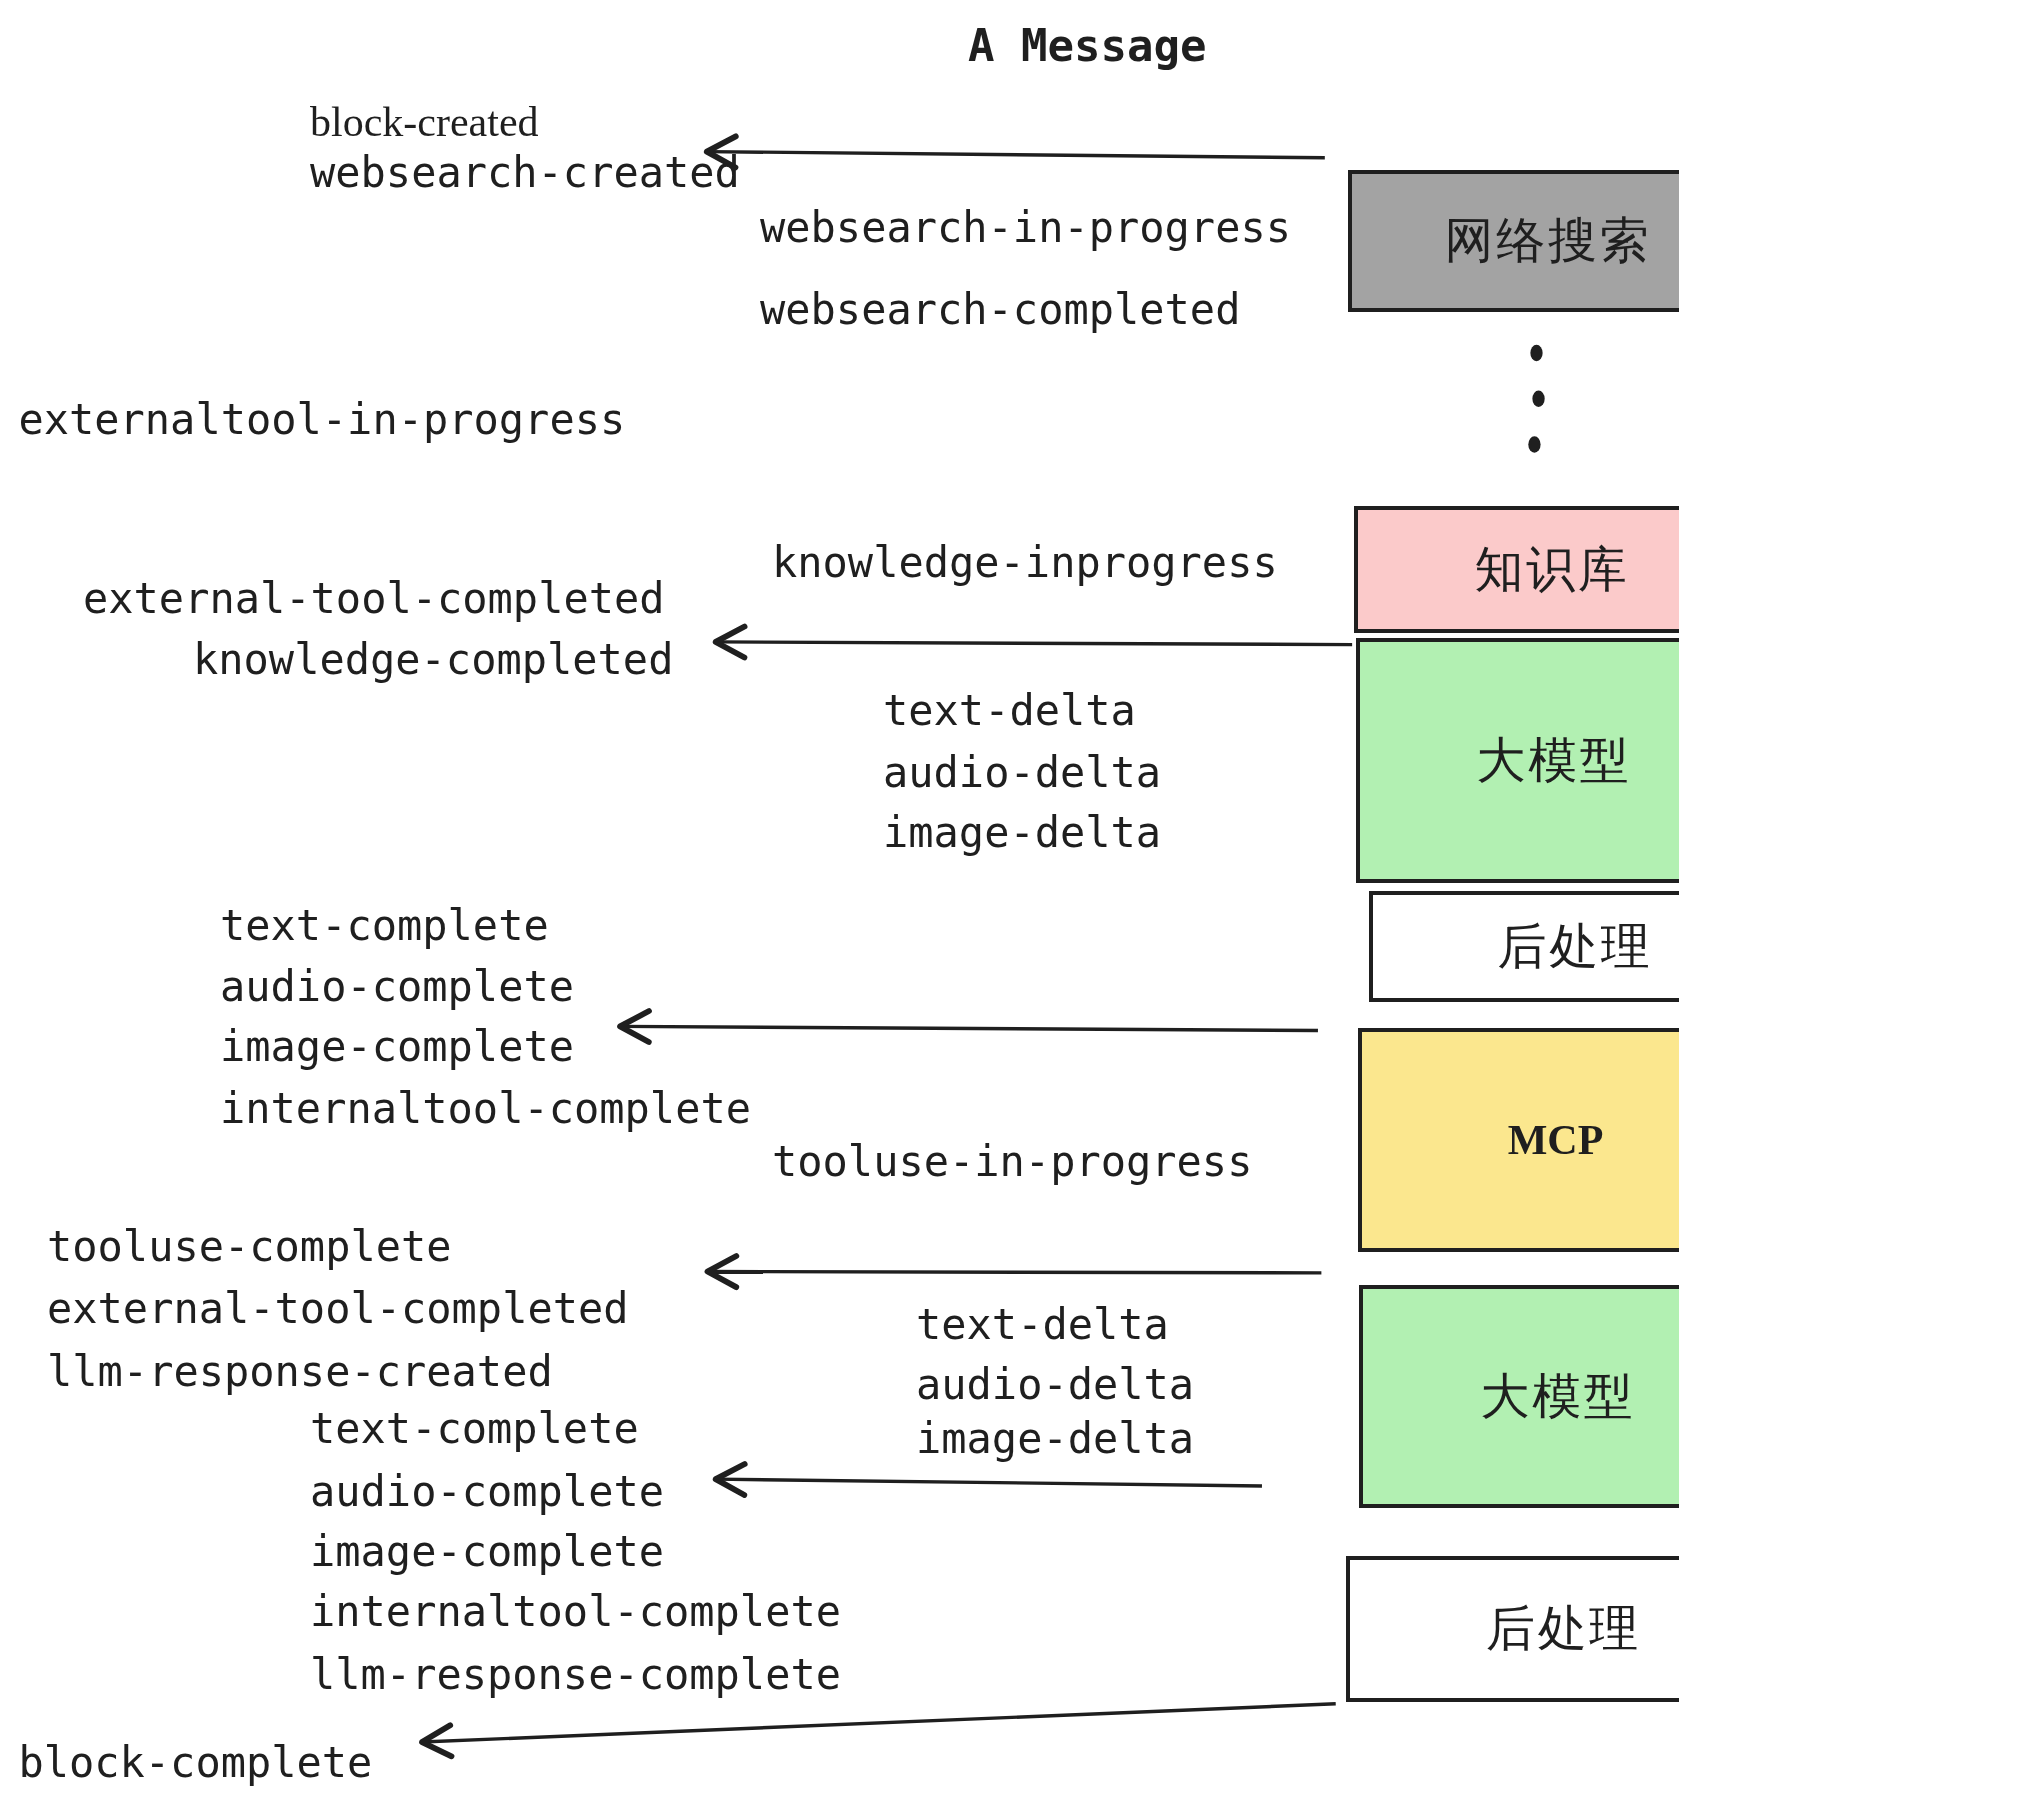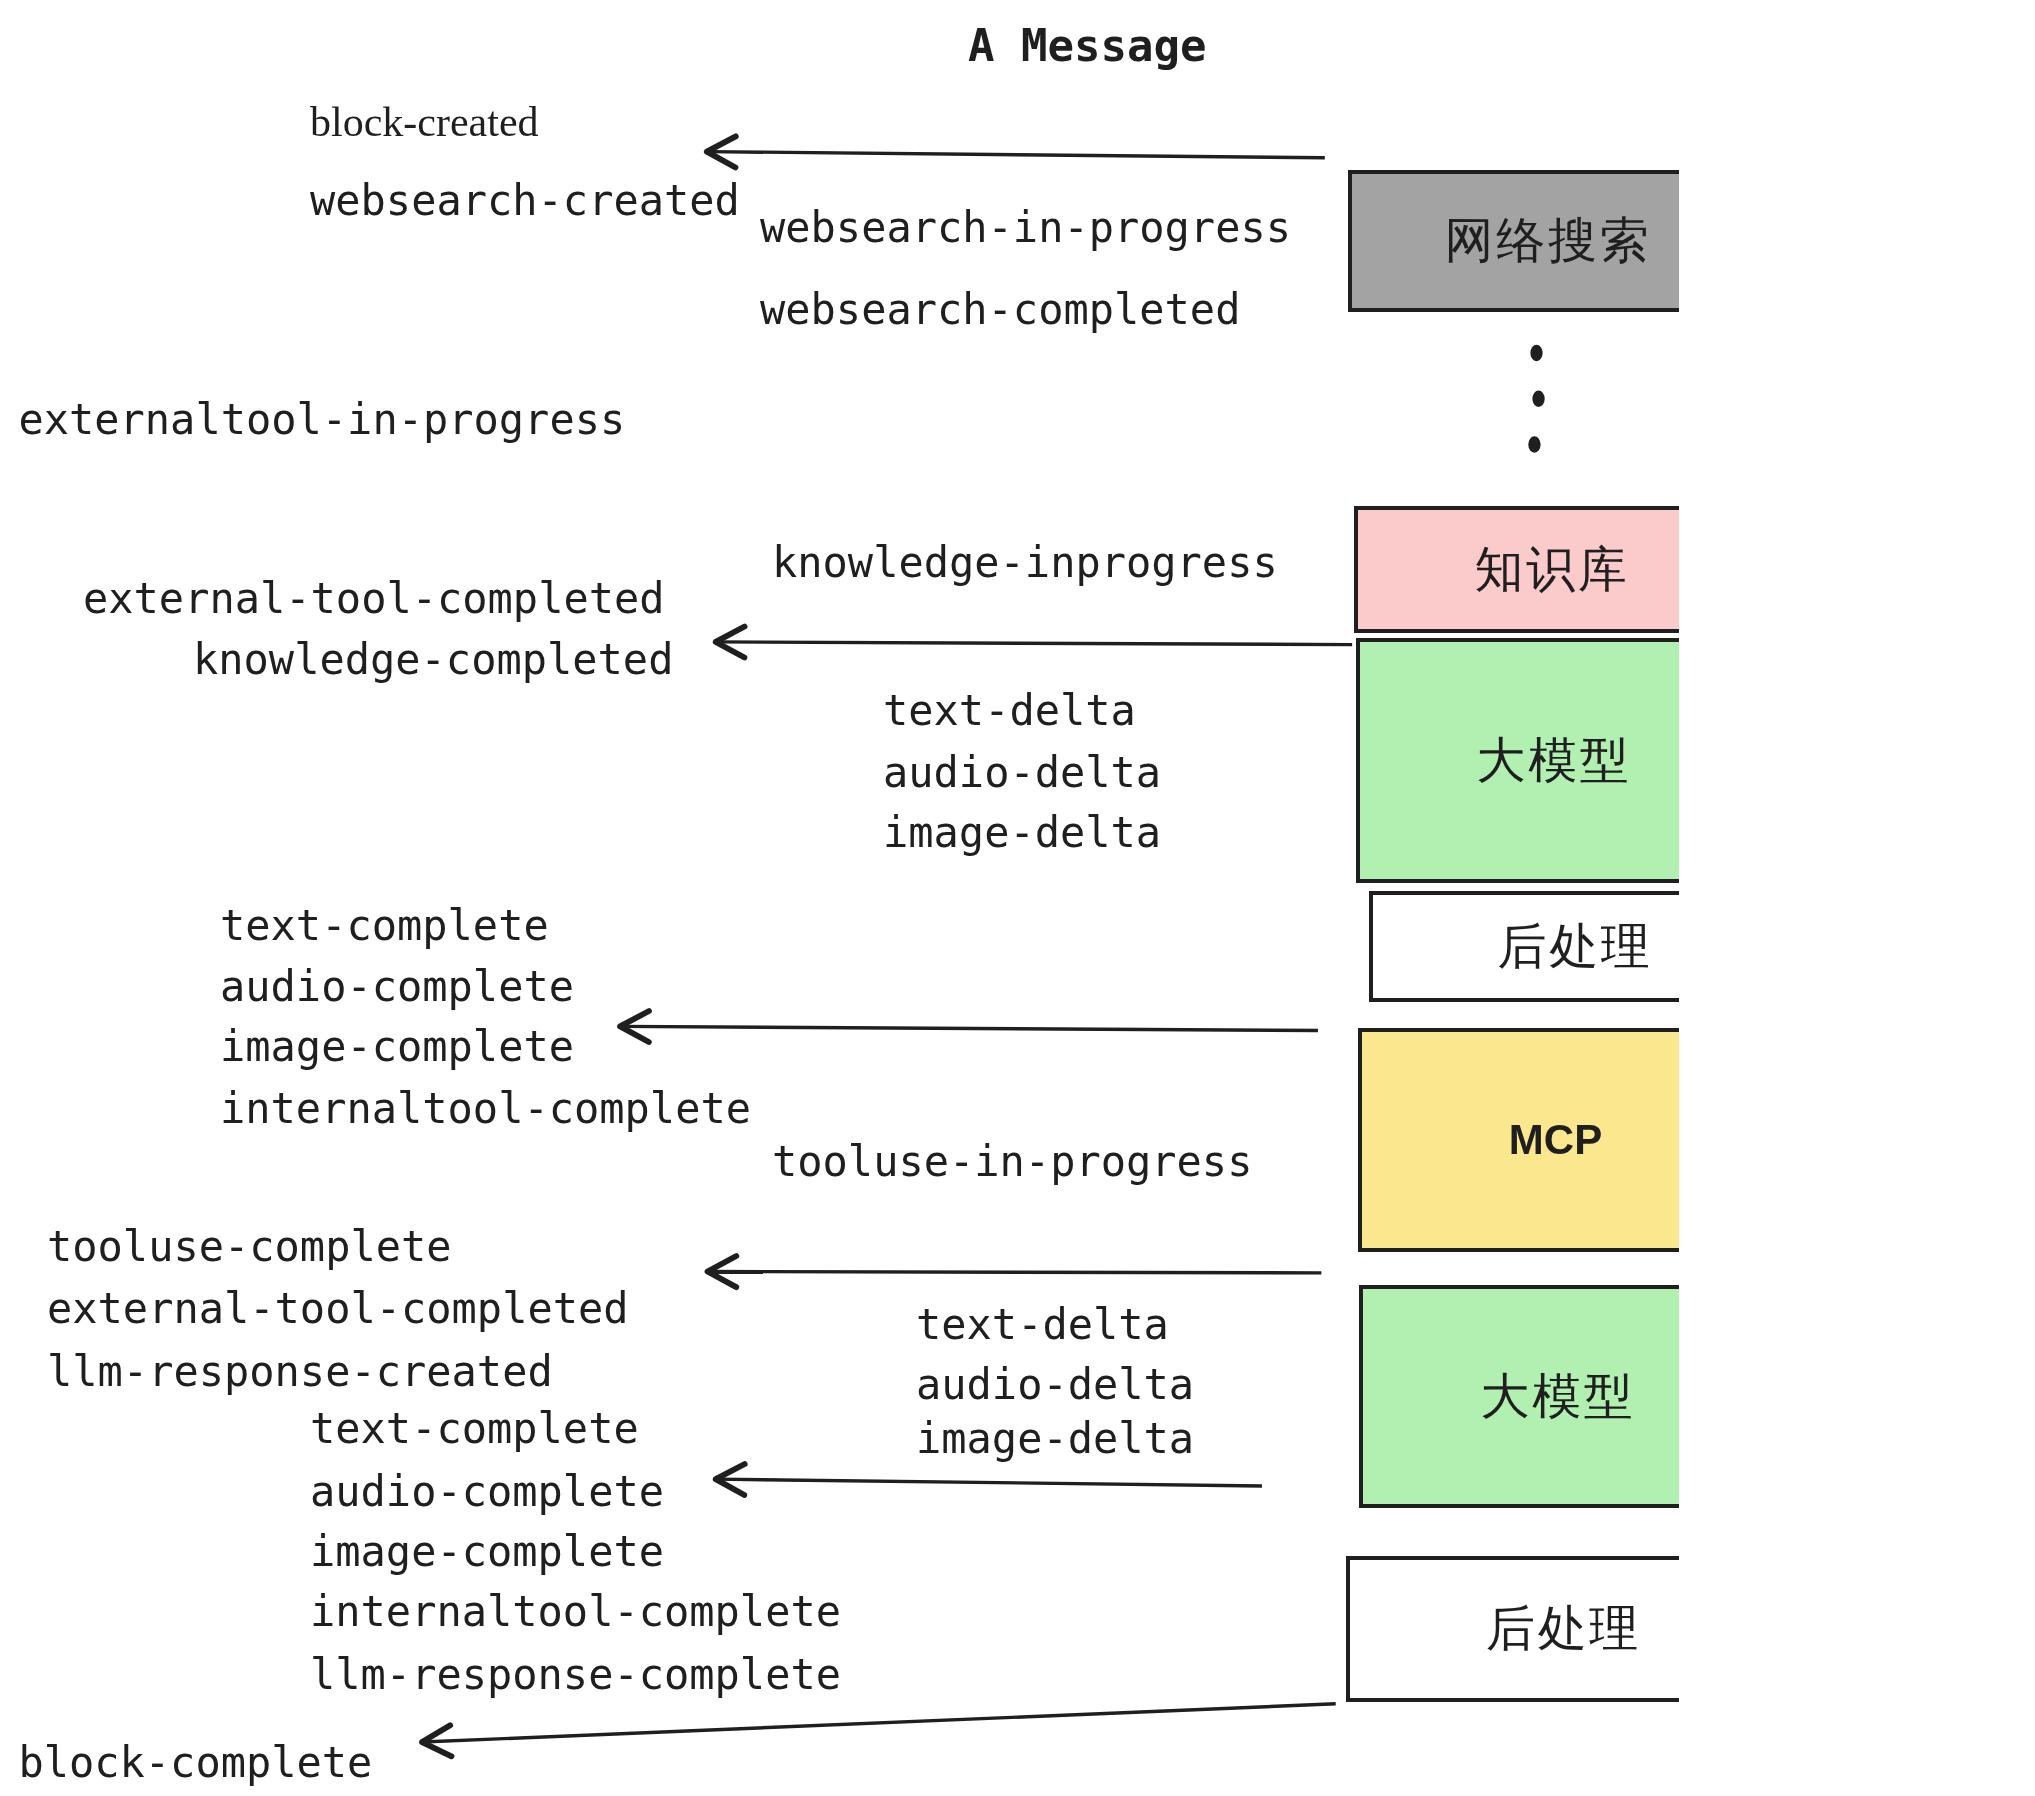"websearch-created" div.ev { top: 200px -> 172px }
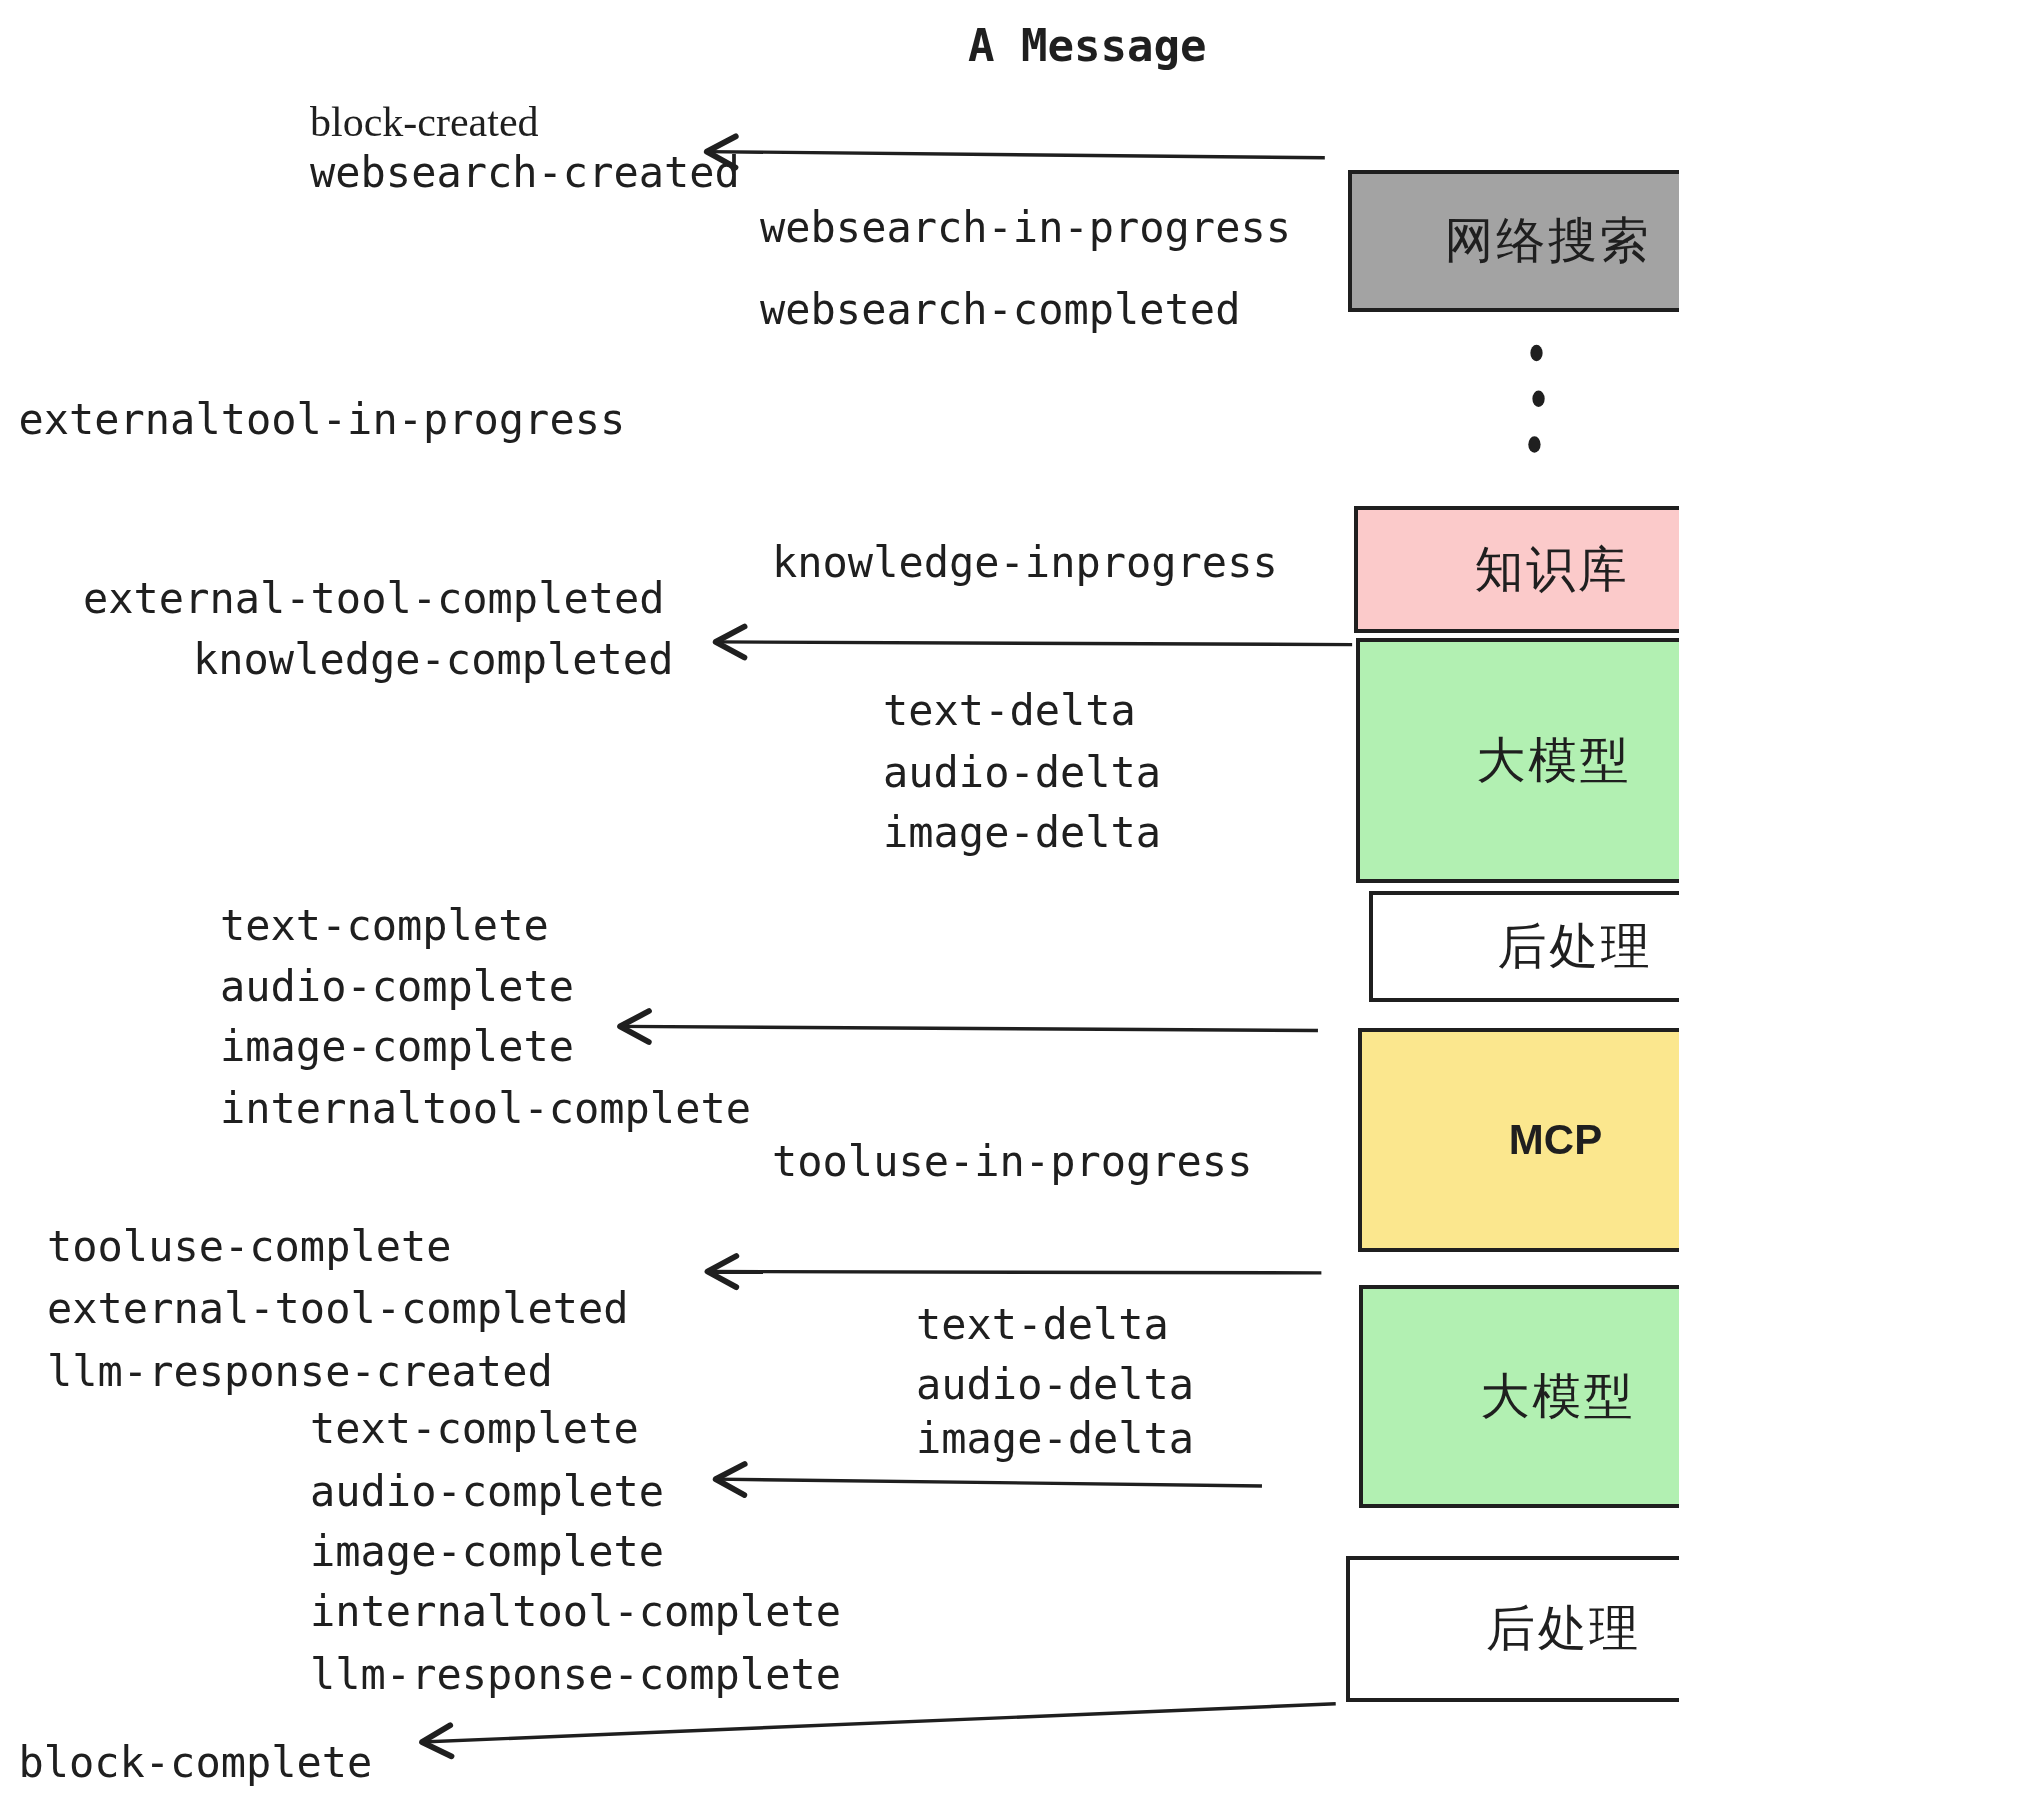"MCP" .box.mono span { font-family: Liberation Sans, sans-serif -> Liberation Serif, serif }
